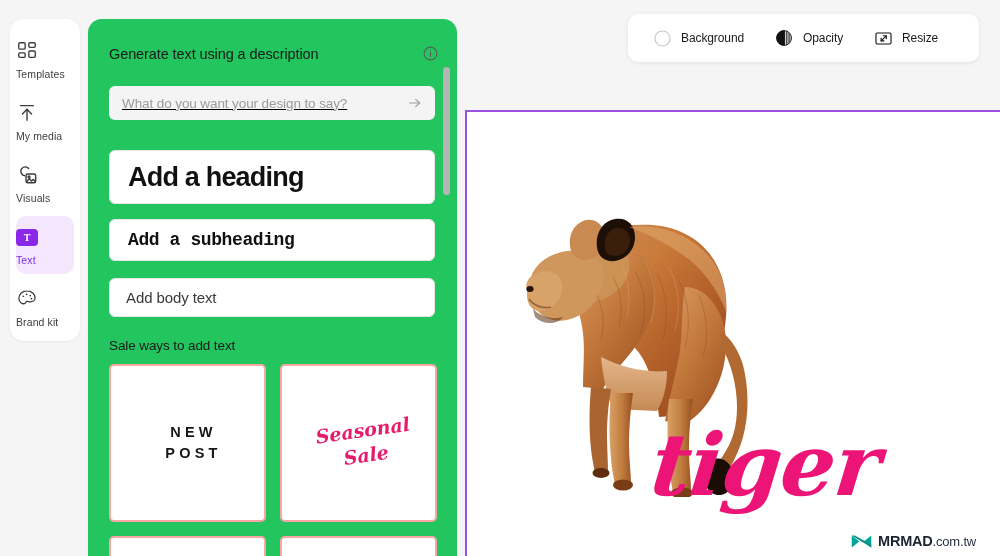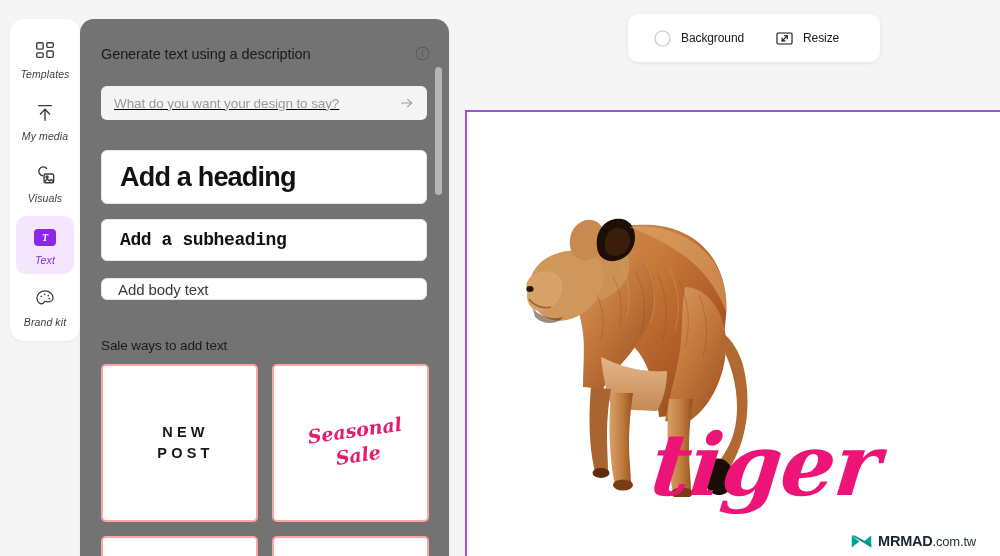"Opacity" div.tool-btn { html: none -> <div> <span> <svg> <defs> <pattern> <rect></rect> </pattern> </defs> <circle></circle> <path></path> <circle></circle> </svg> </span> <span>Opacity</span> </div> }
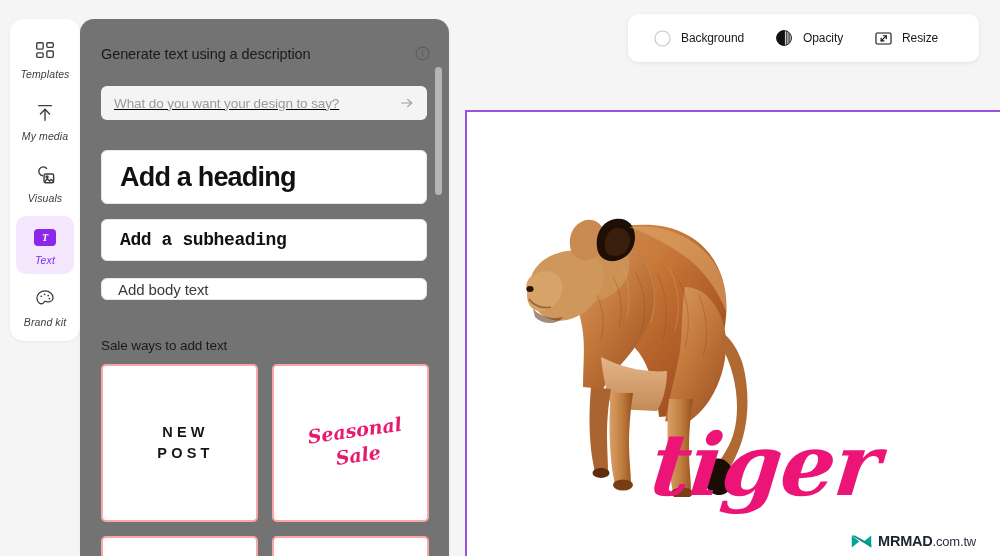"Generate text using a description" #text-panel { background: #737373 -> #22c55e; left: 80px -> 88px }
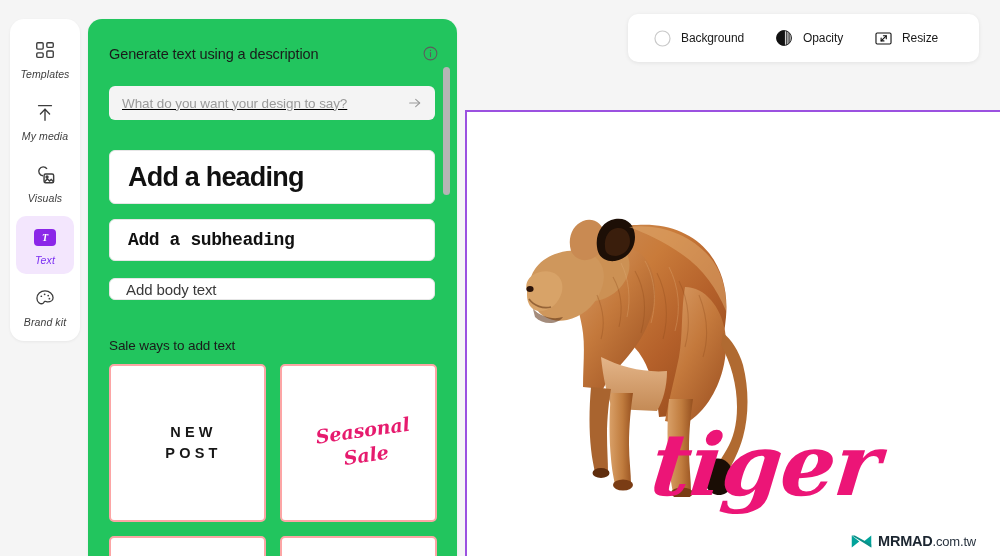"Templates" .rail-item { align-items: center -> flex-start; font-style: italic -> none }
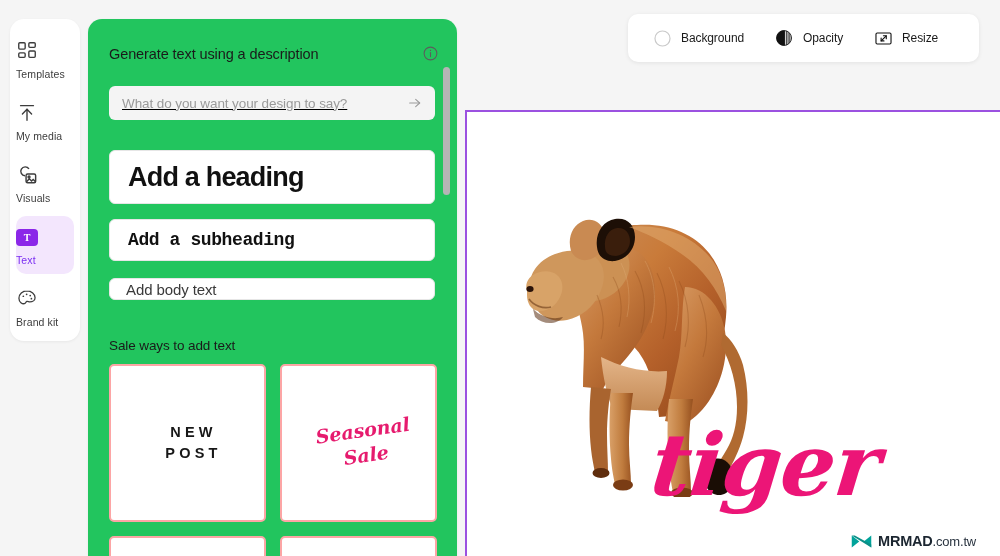"Add body text" #btn-body { height: 22px -> 39px }
